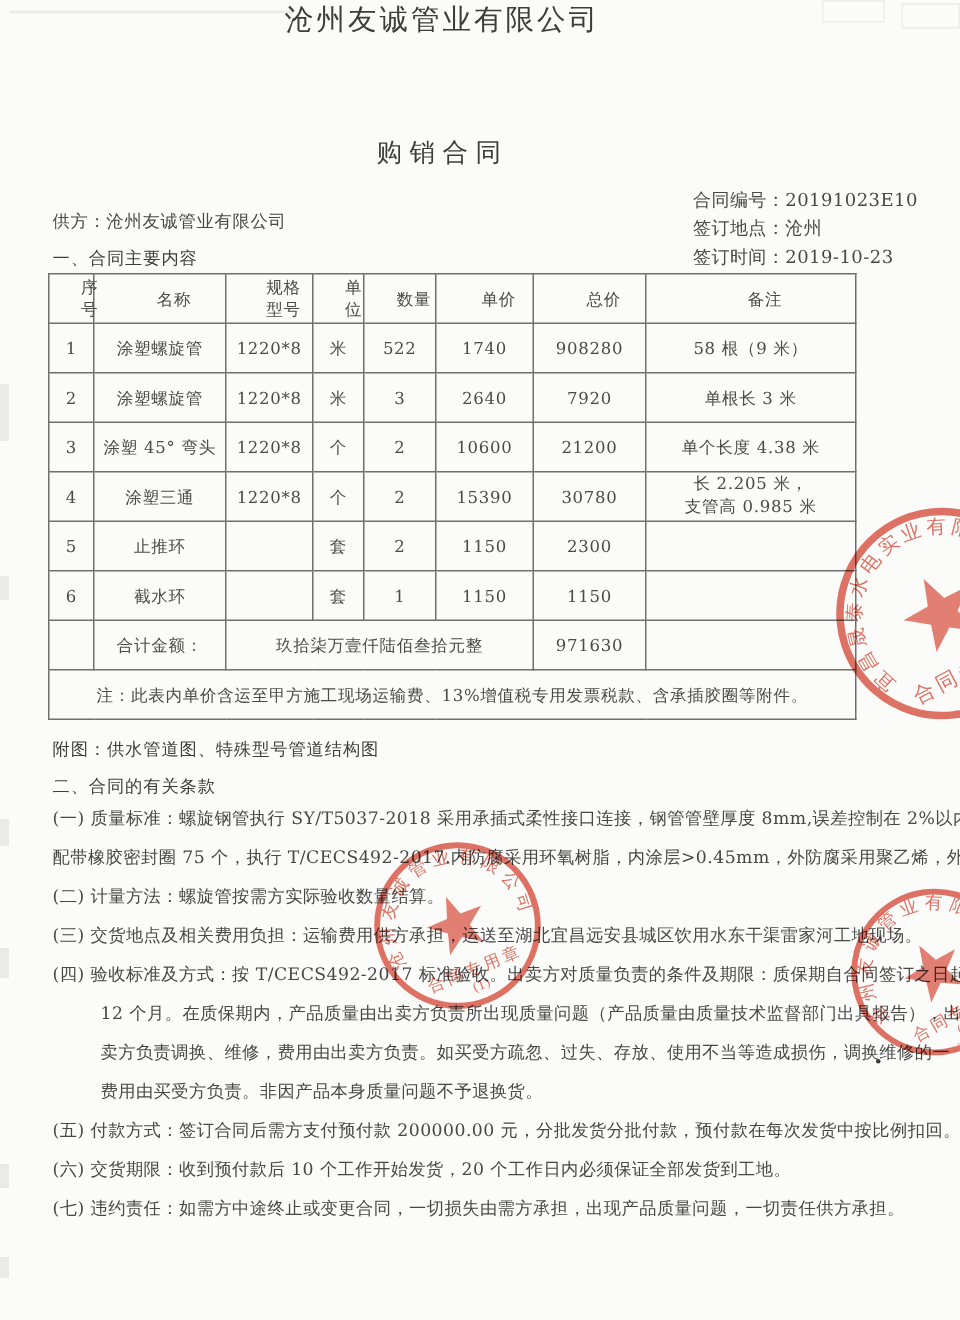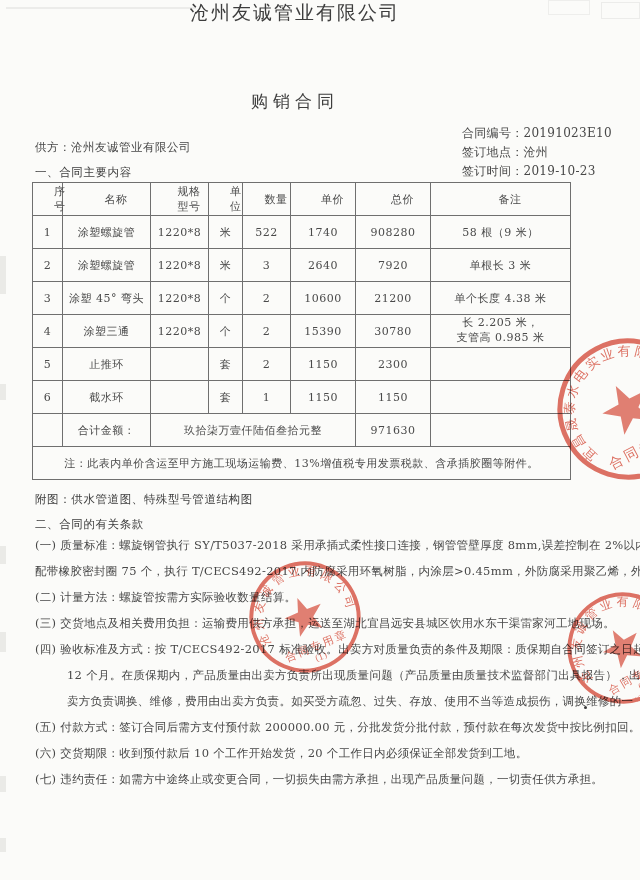"费用由买受方负责。非因产品本身质量问题不予退换货。" div.cl { html: none -> <div>费用由买受方负责。非因产品本身质量问题不予退换货。</div> }
